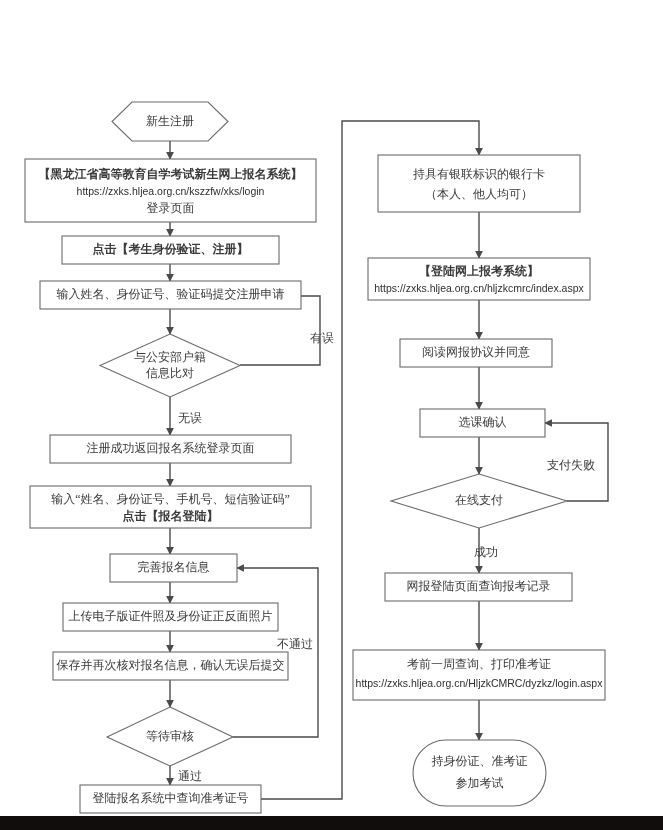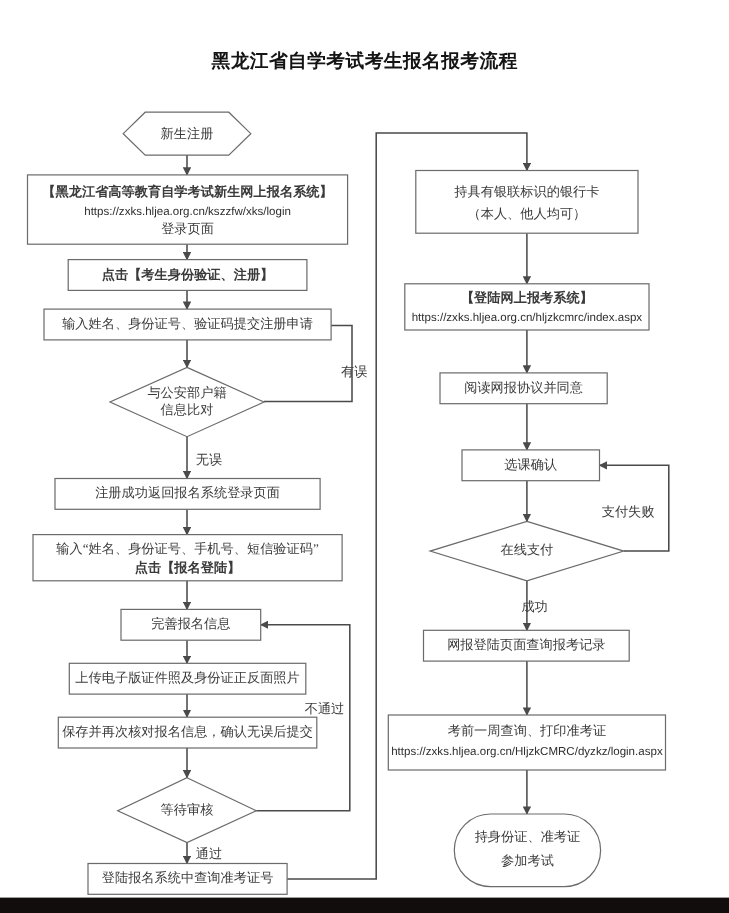"黑龙江省自学考试考生报名报考流程" div { html: <div>黑龙江省自学考试考生报名报考流程</div> -> none }
